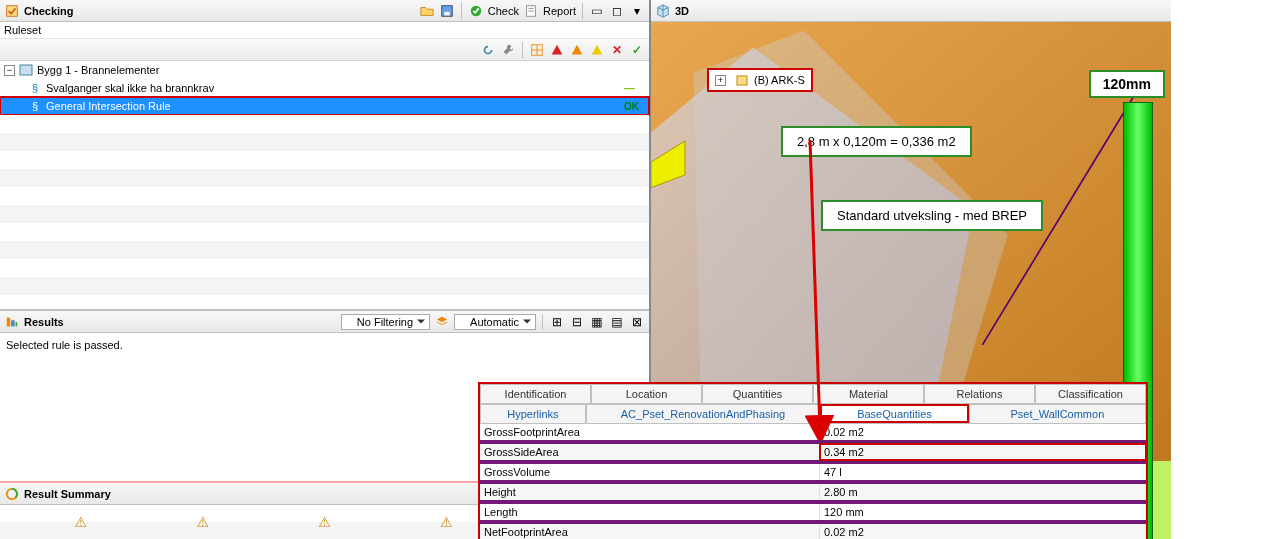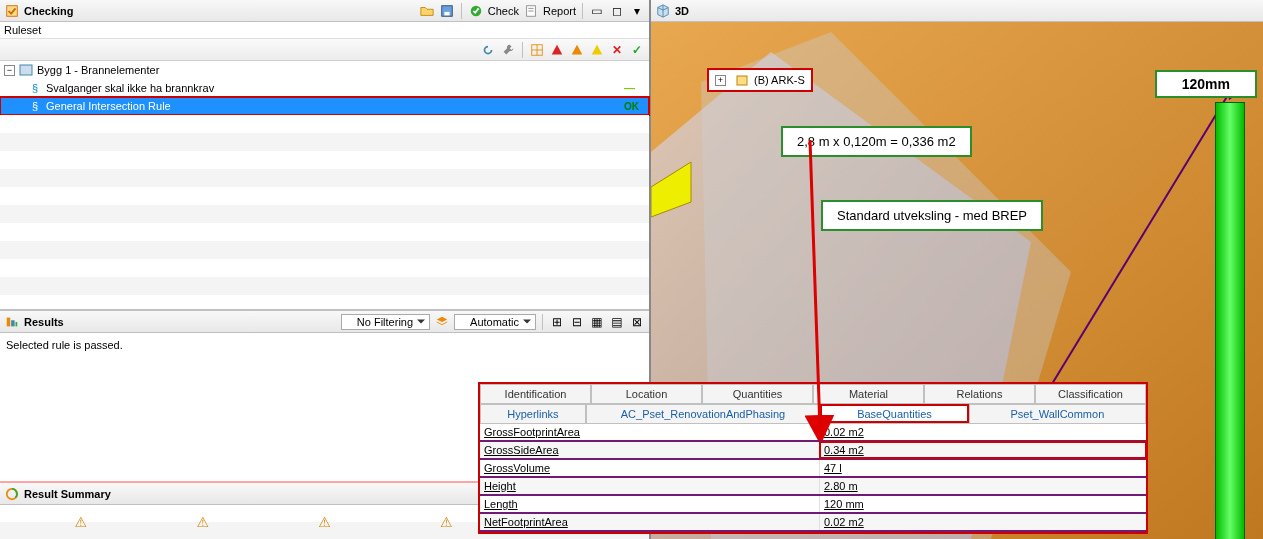"3D" .right-pane { width: 612px -> 520px }
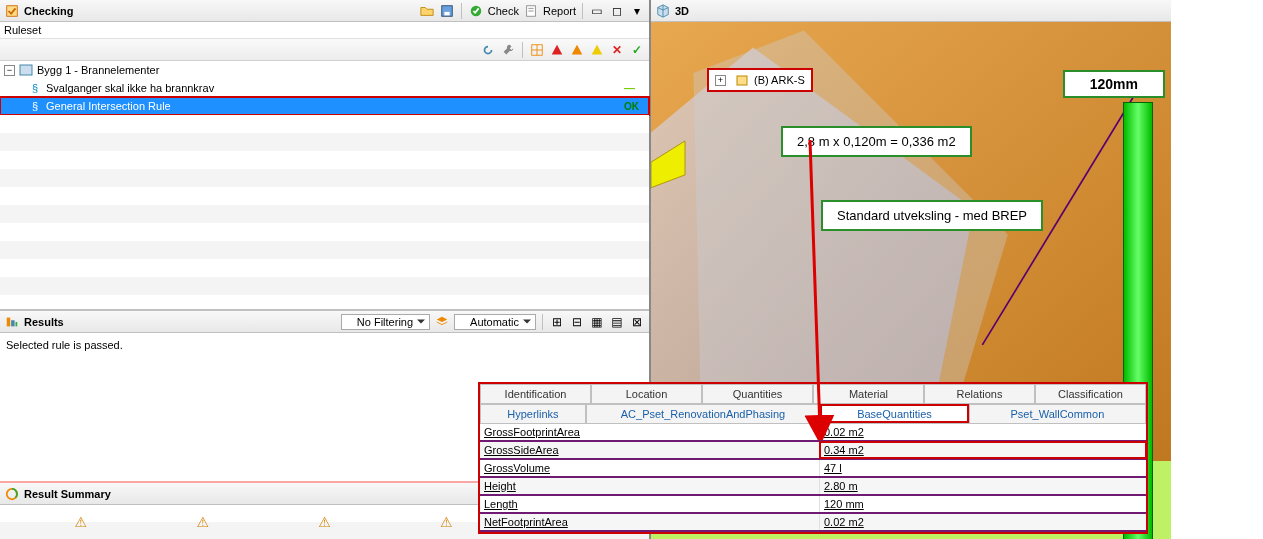"120mm" .dim120 { padding: 4px 25px -> 4px 12px }
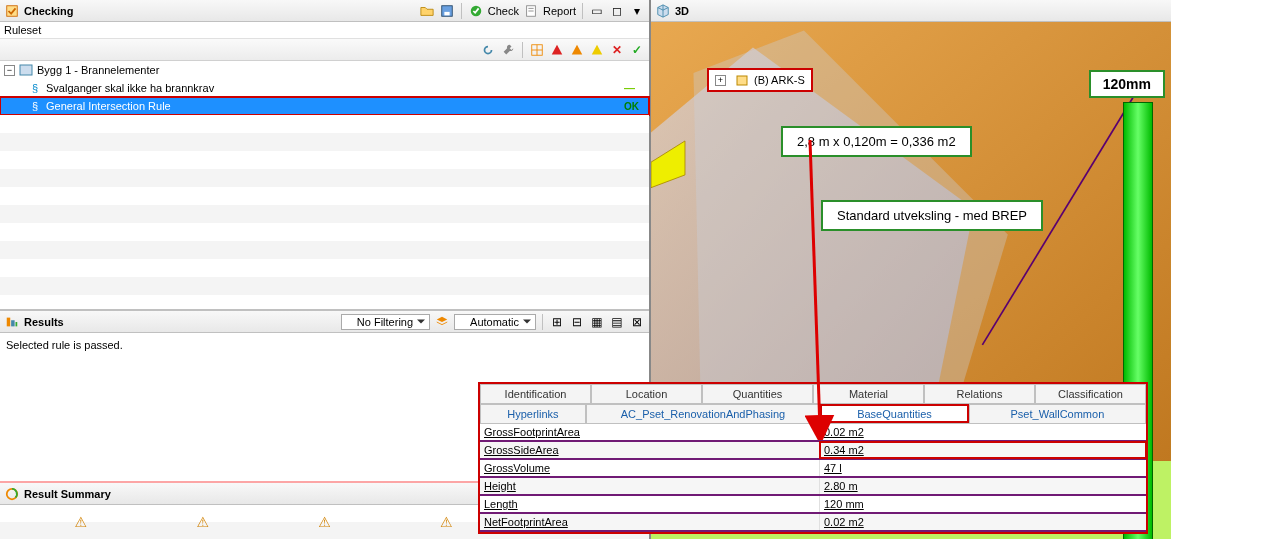"GrossFootprintArea" .grid-body .row { border-bottom: 2px solid #701a75 -> 4px solid #701a75; text-decoration: underline -> none }
